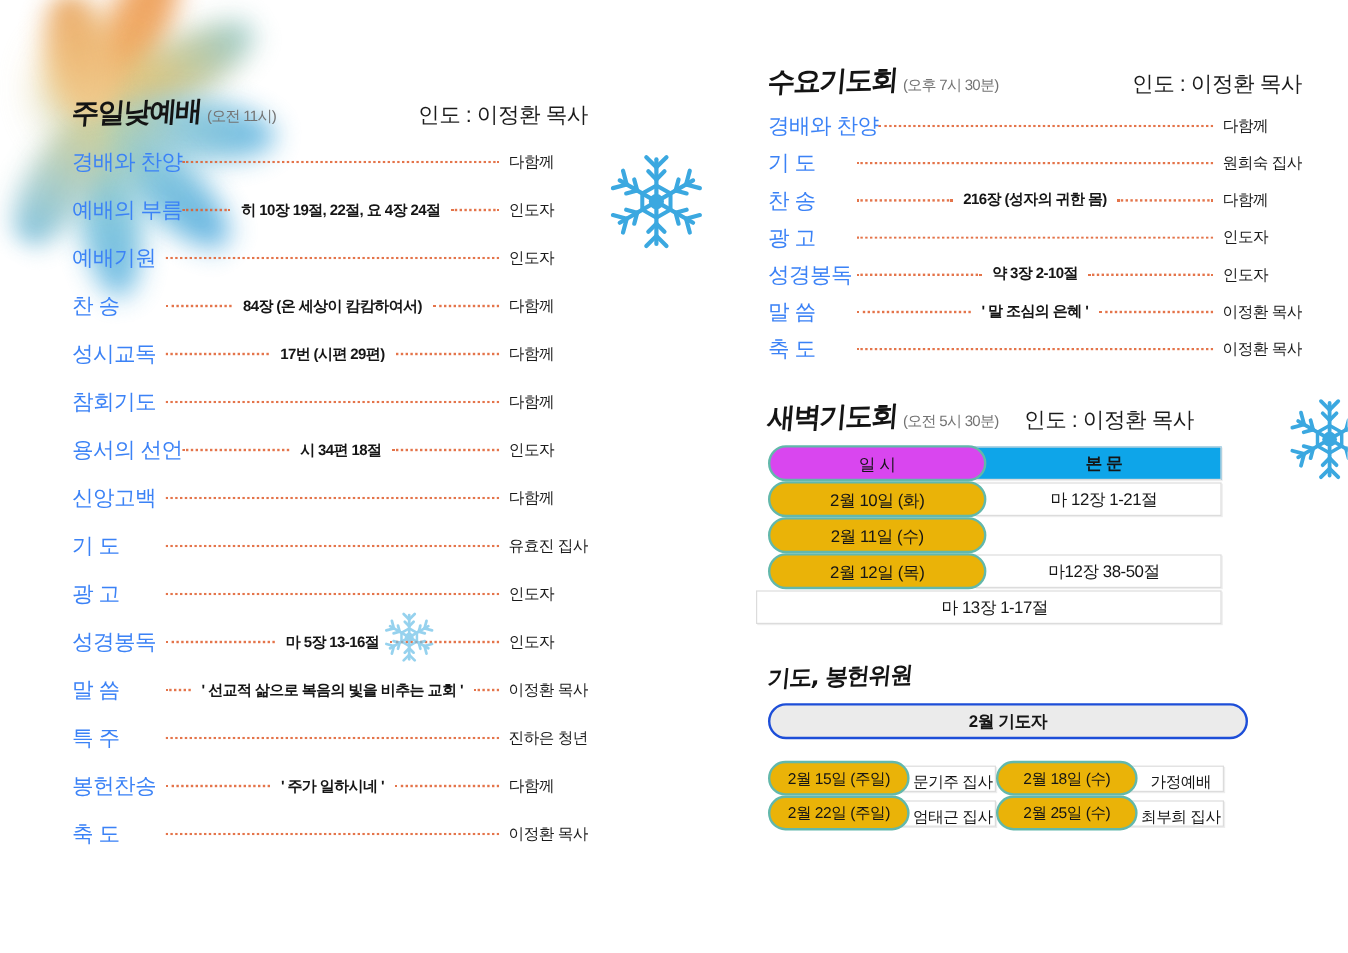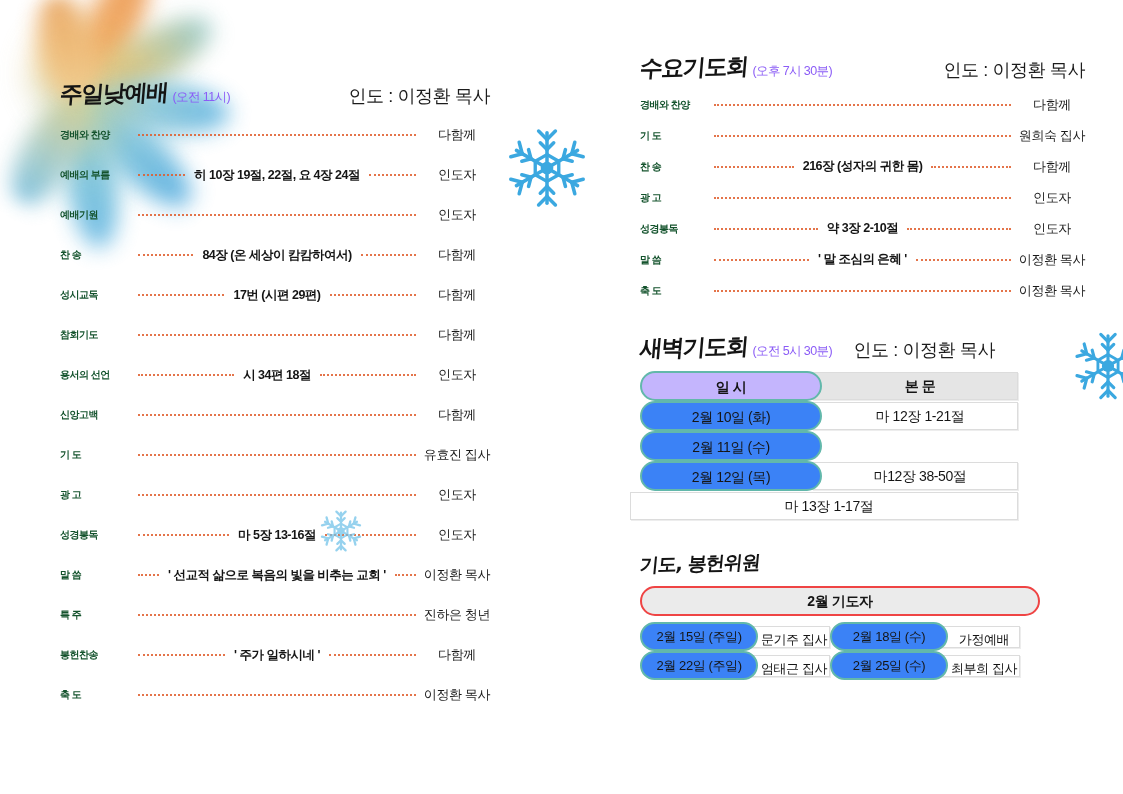"(오후 7시 30분)" .sec-time { color: #8b5cf6 -> #737373 }
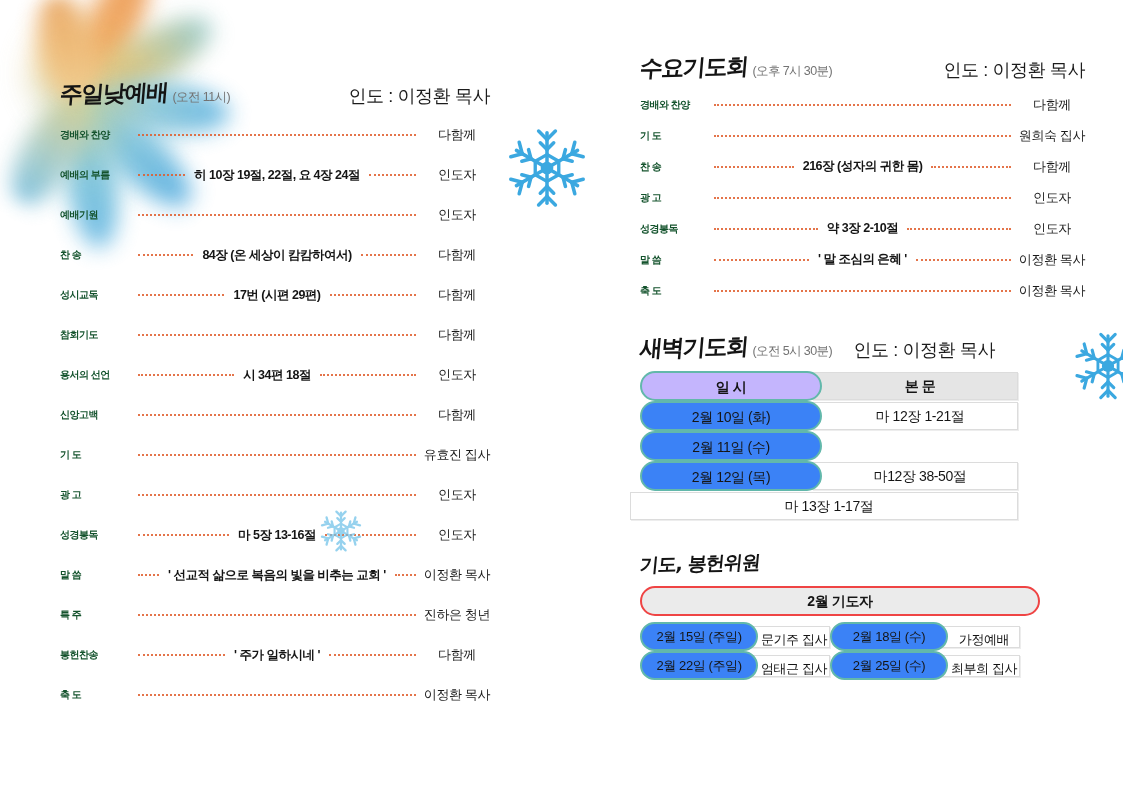"경배와 찬양" .or-label { color: #14532d -> #3b82f6; font-size: 10px -> 18px; font-weight: 700 -> 400 }
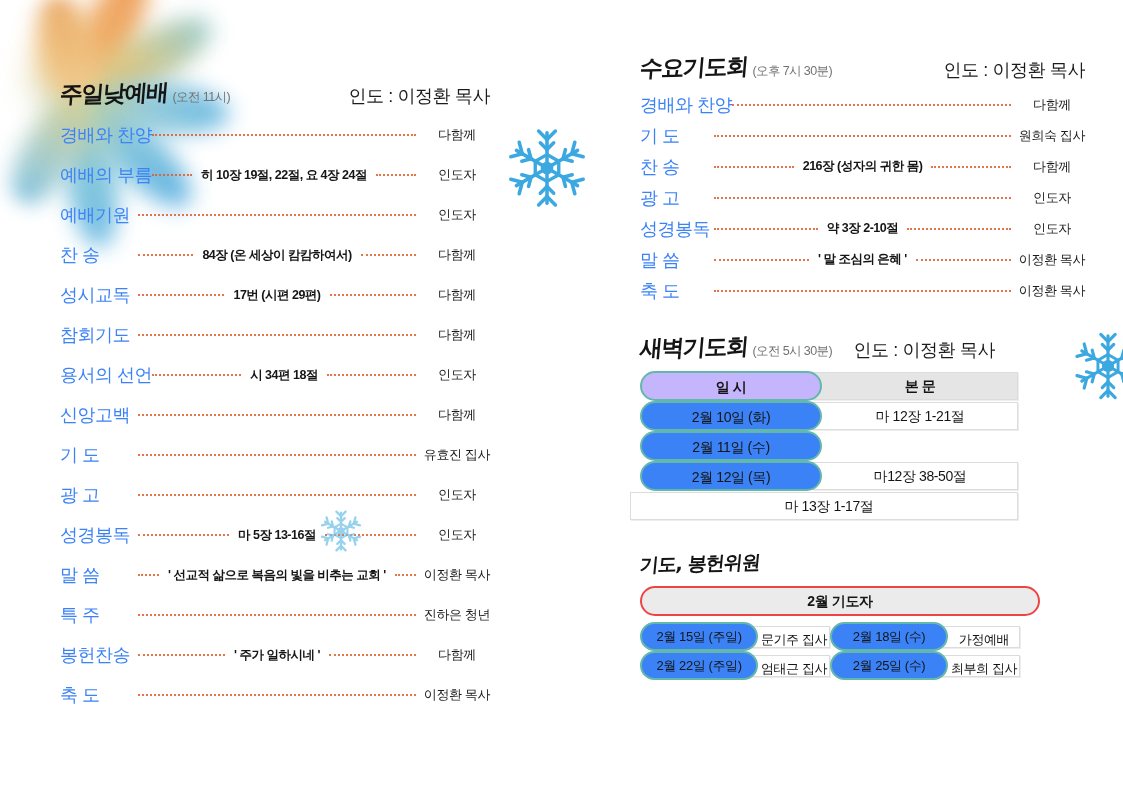"다함께" .or-who { text-align: center -> left }
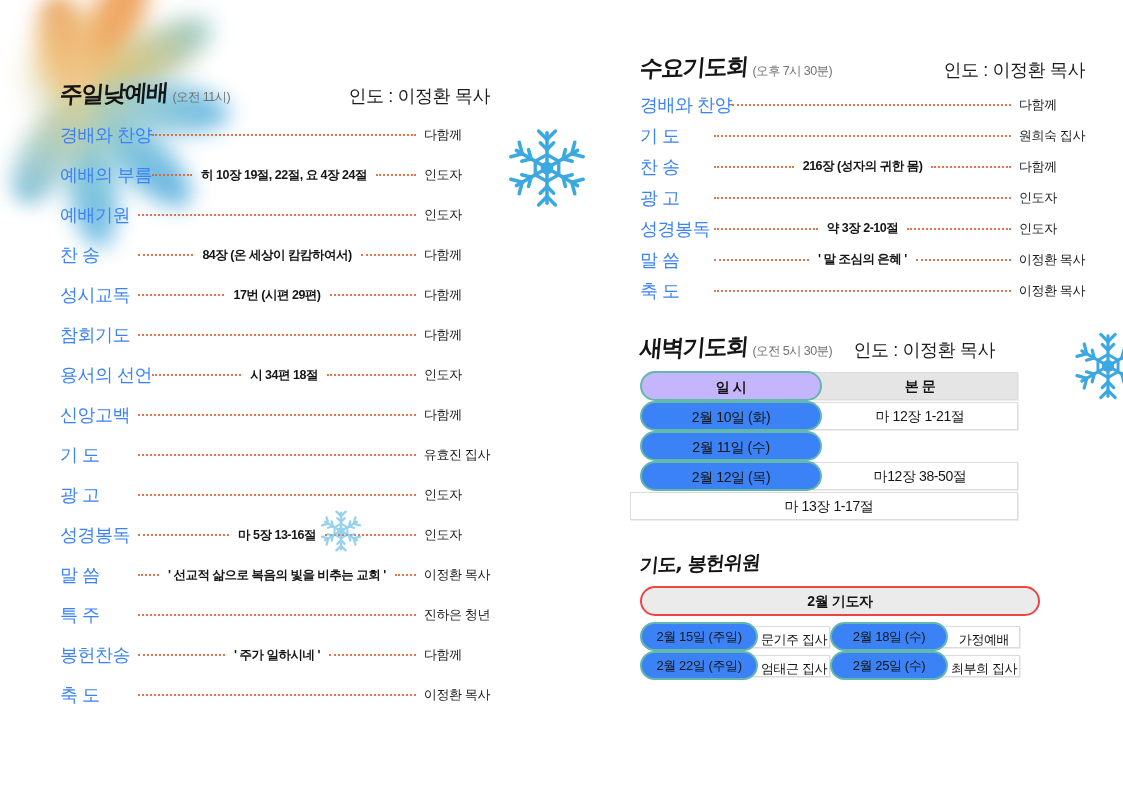"일 시" .pill.hdr { background: #c4b5fd -> #d946ef; font-weight: 700 -> 400 }
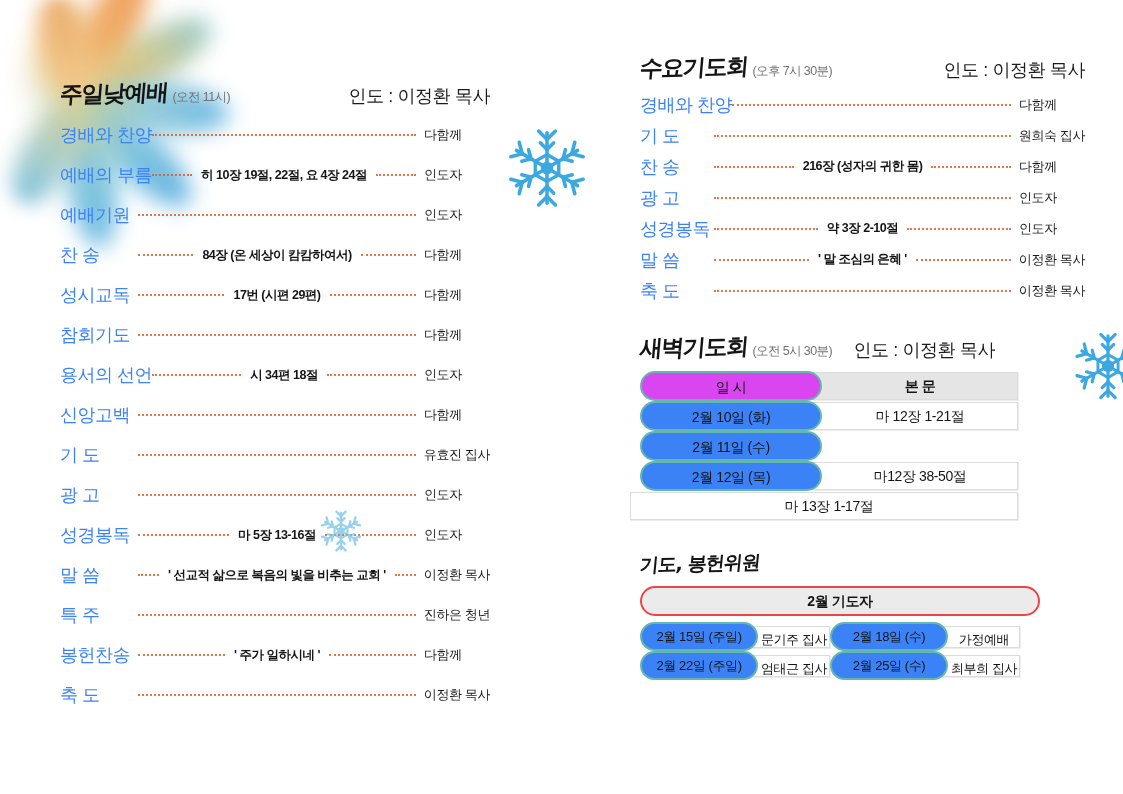"본 문" .cell.hdr { background: #e5e5e5 -> #0ea5e9 }
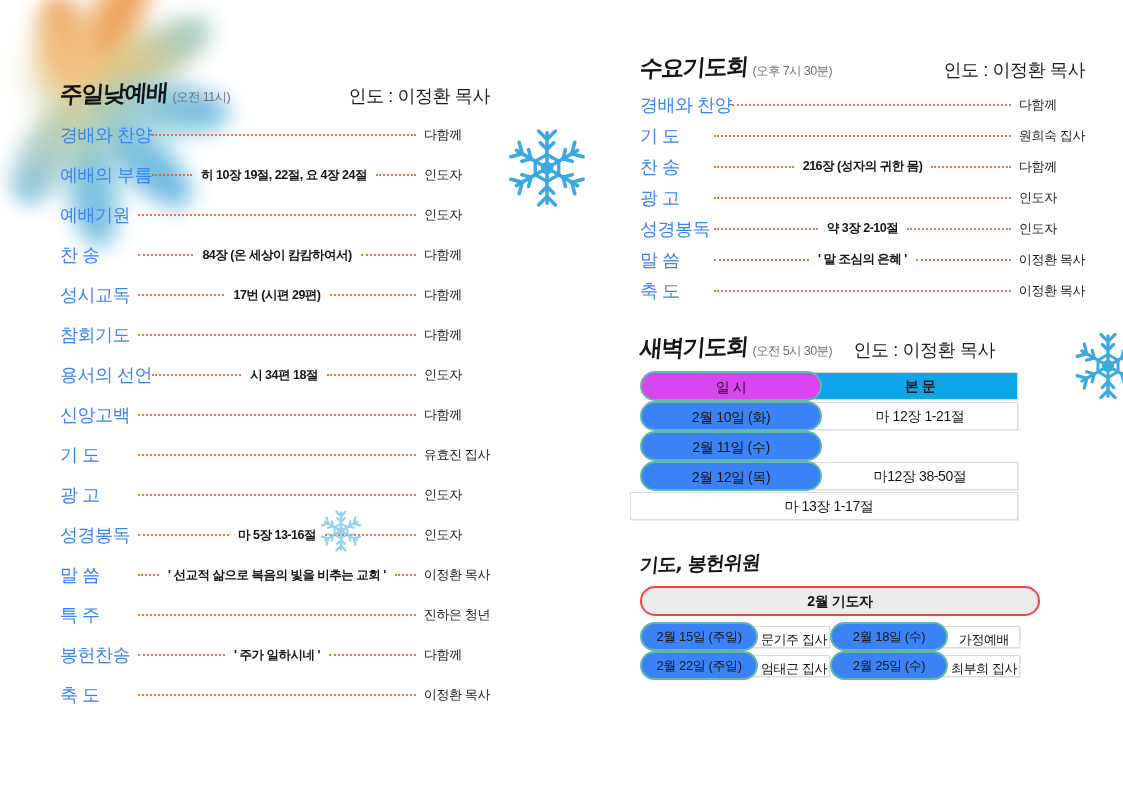"2월 10일 (화)" .pill { background: #3b82f6 -> #eab308 }
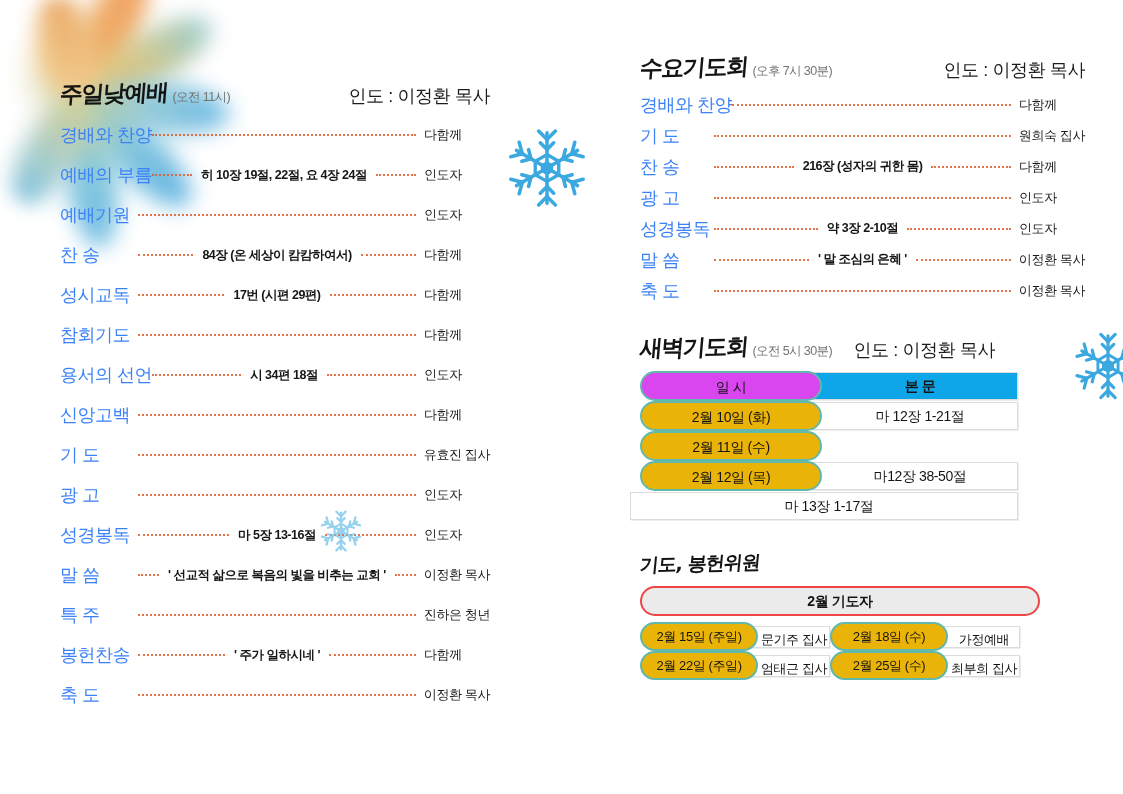"2월 기도자" .comm-head { border: 2px solid #ef4444 -> 2px solid #1d4ed8 }
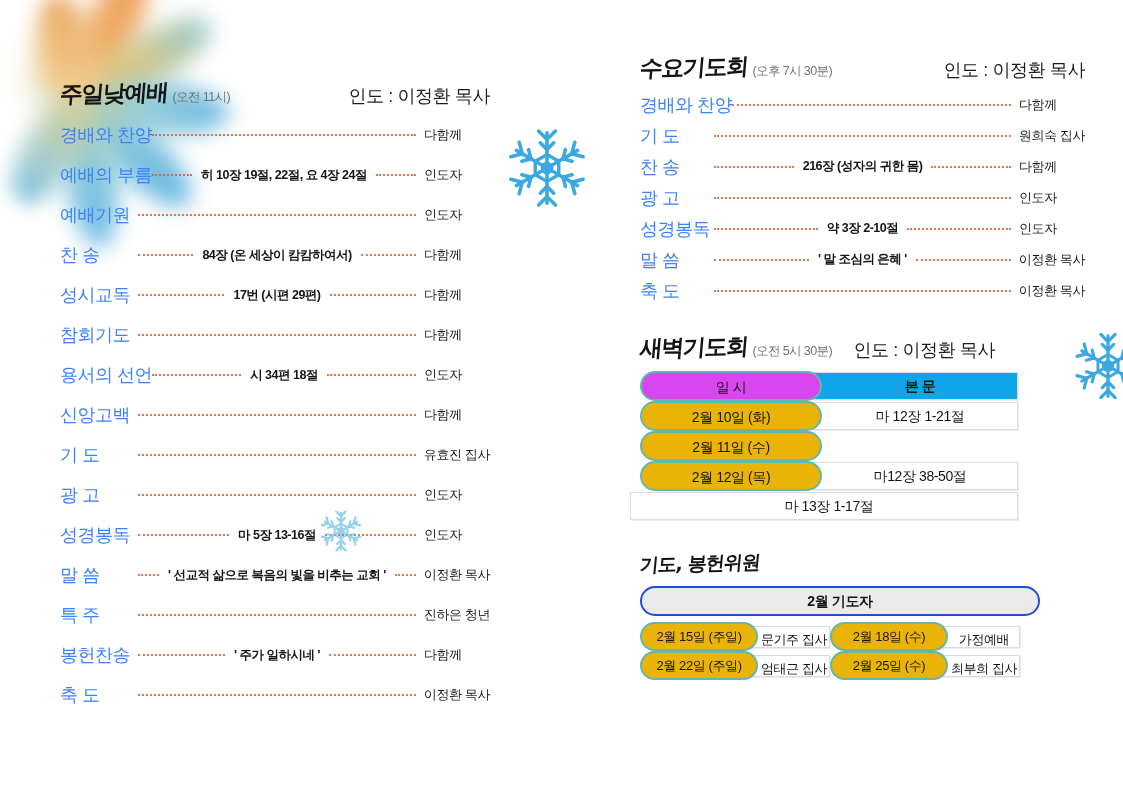"2월 15일 (주일)" div { margin-top: 6px -> 18px }
